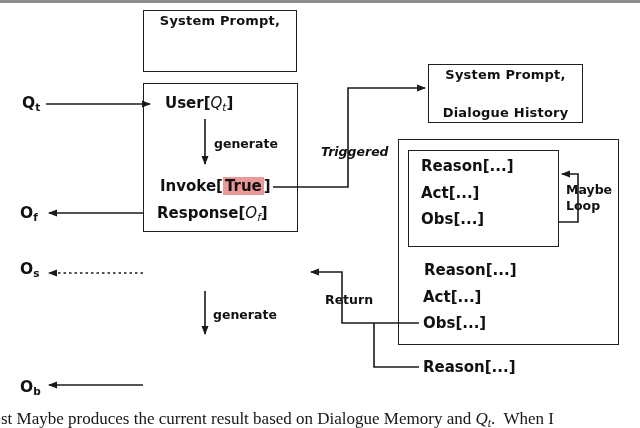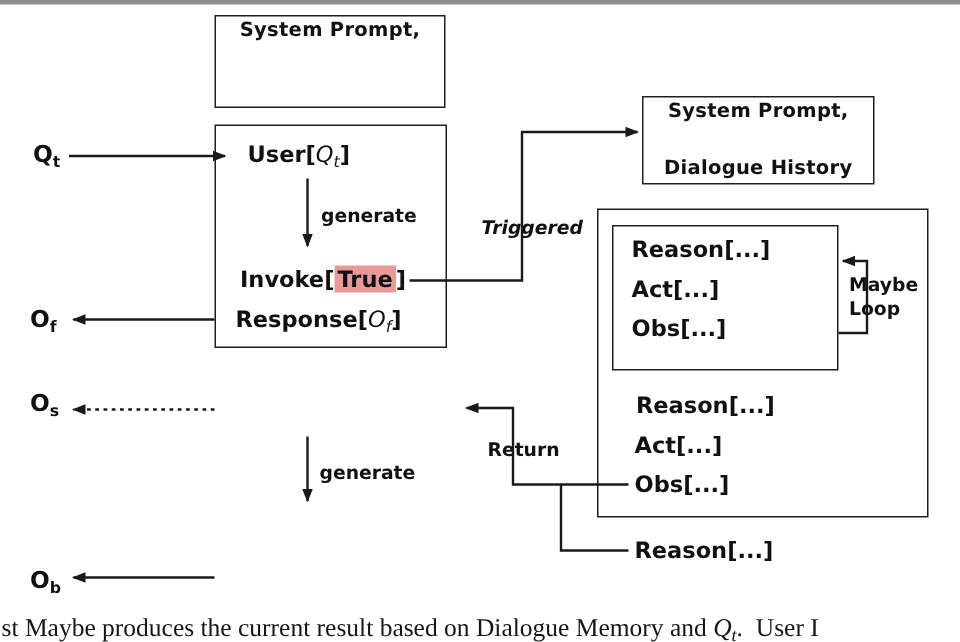". User I" span { text: User -> When }
